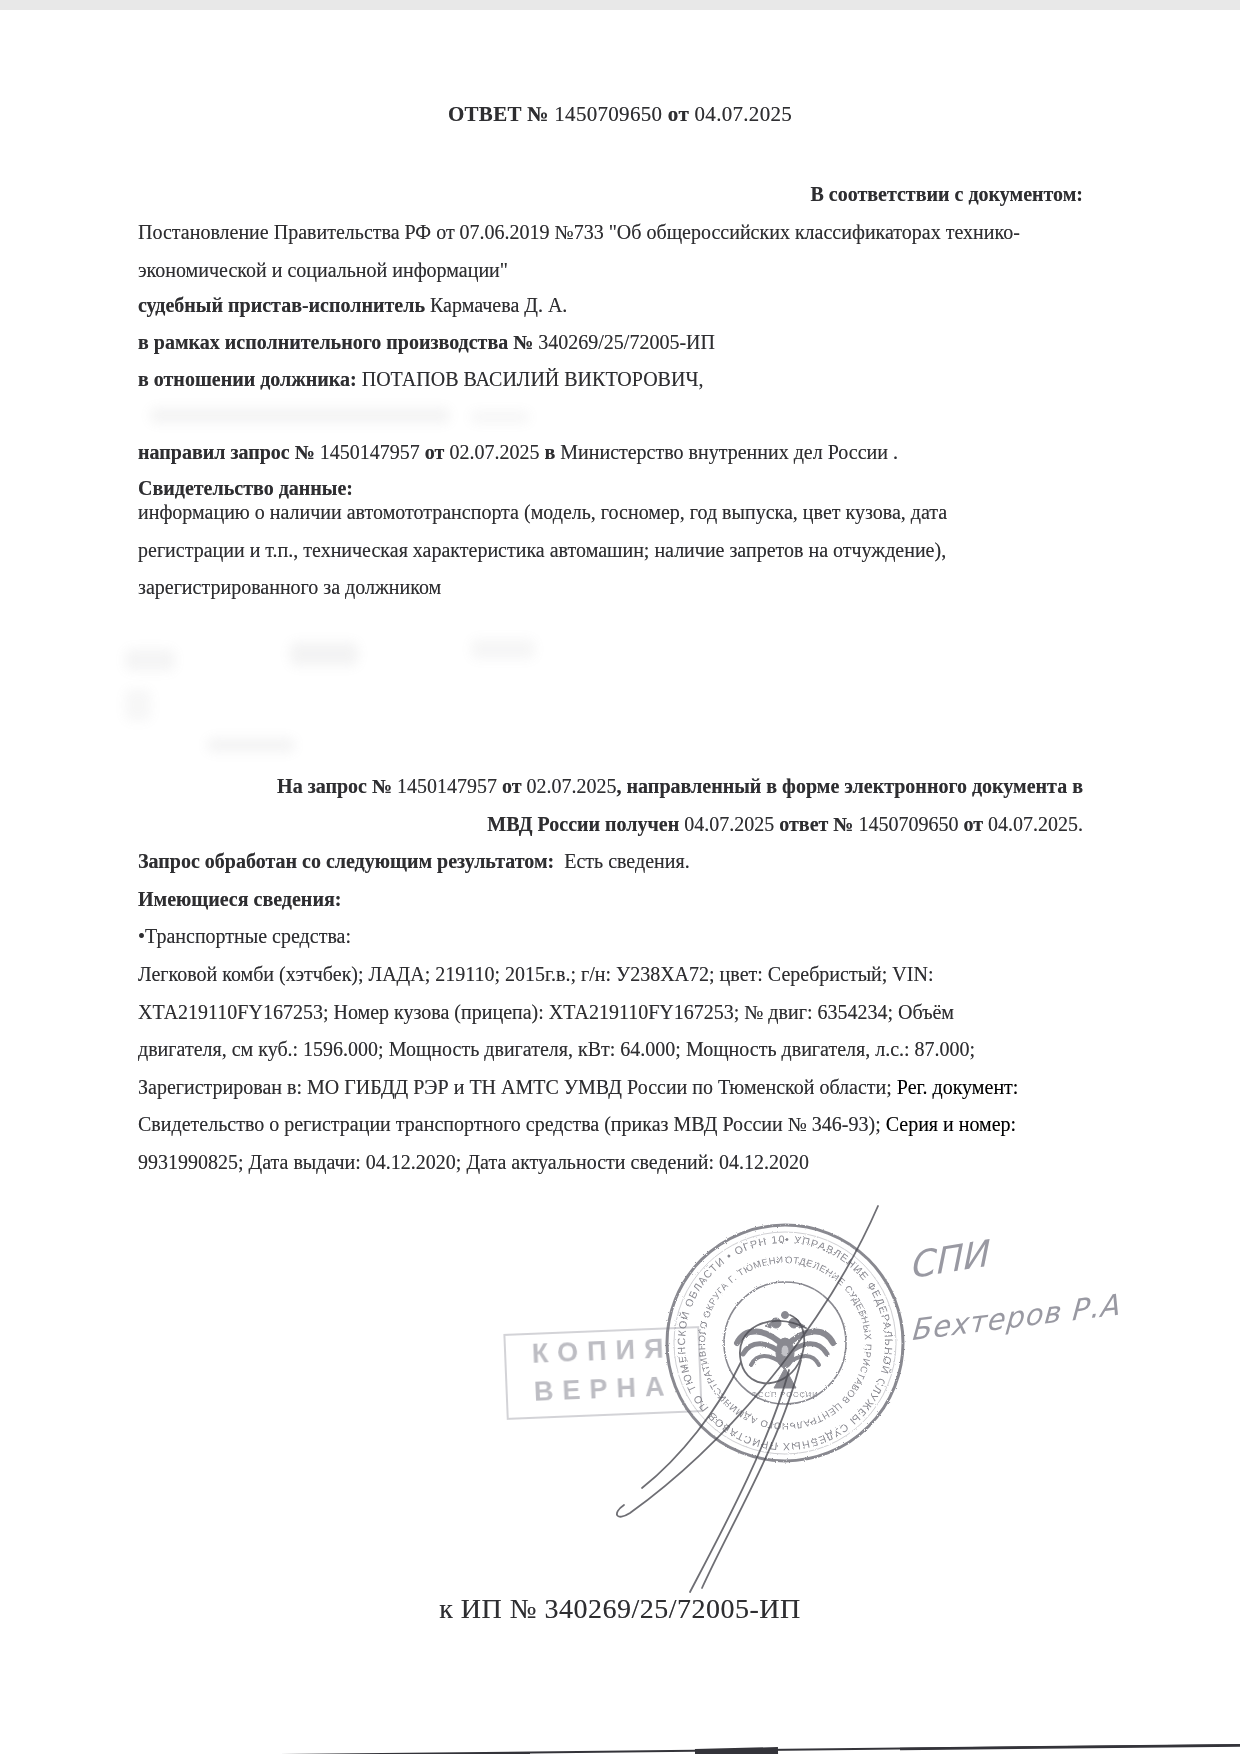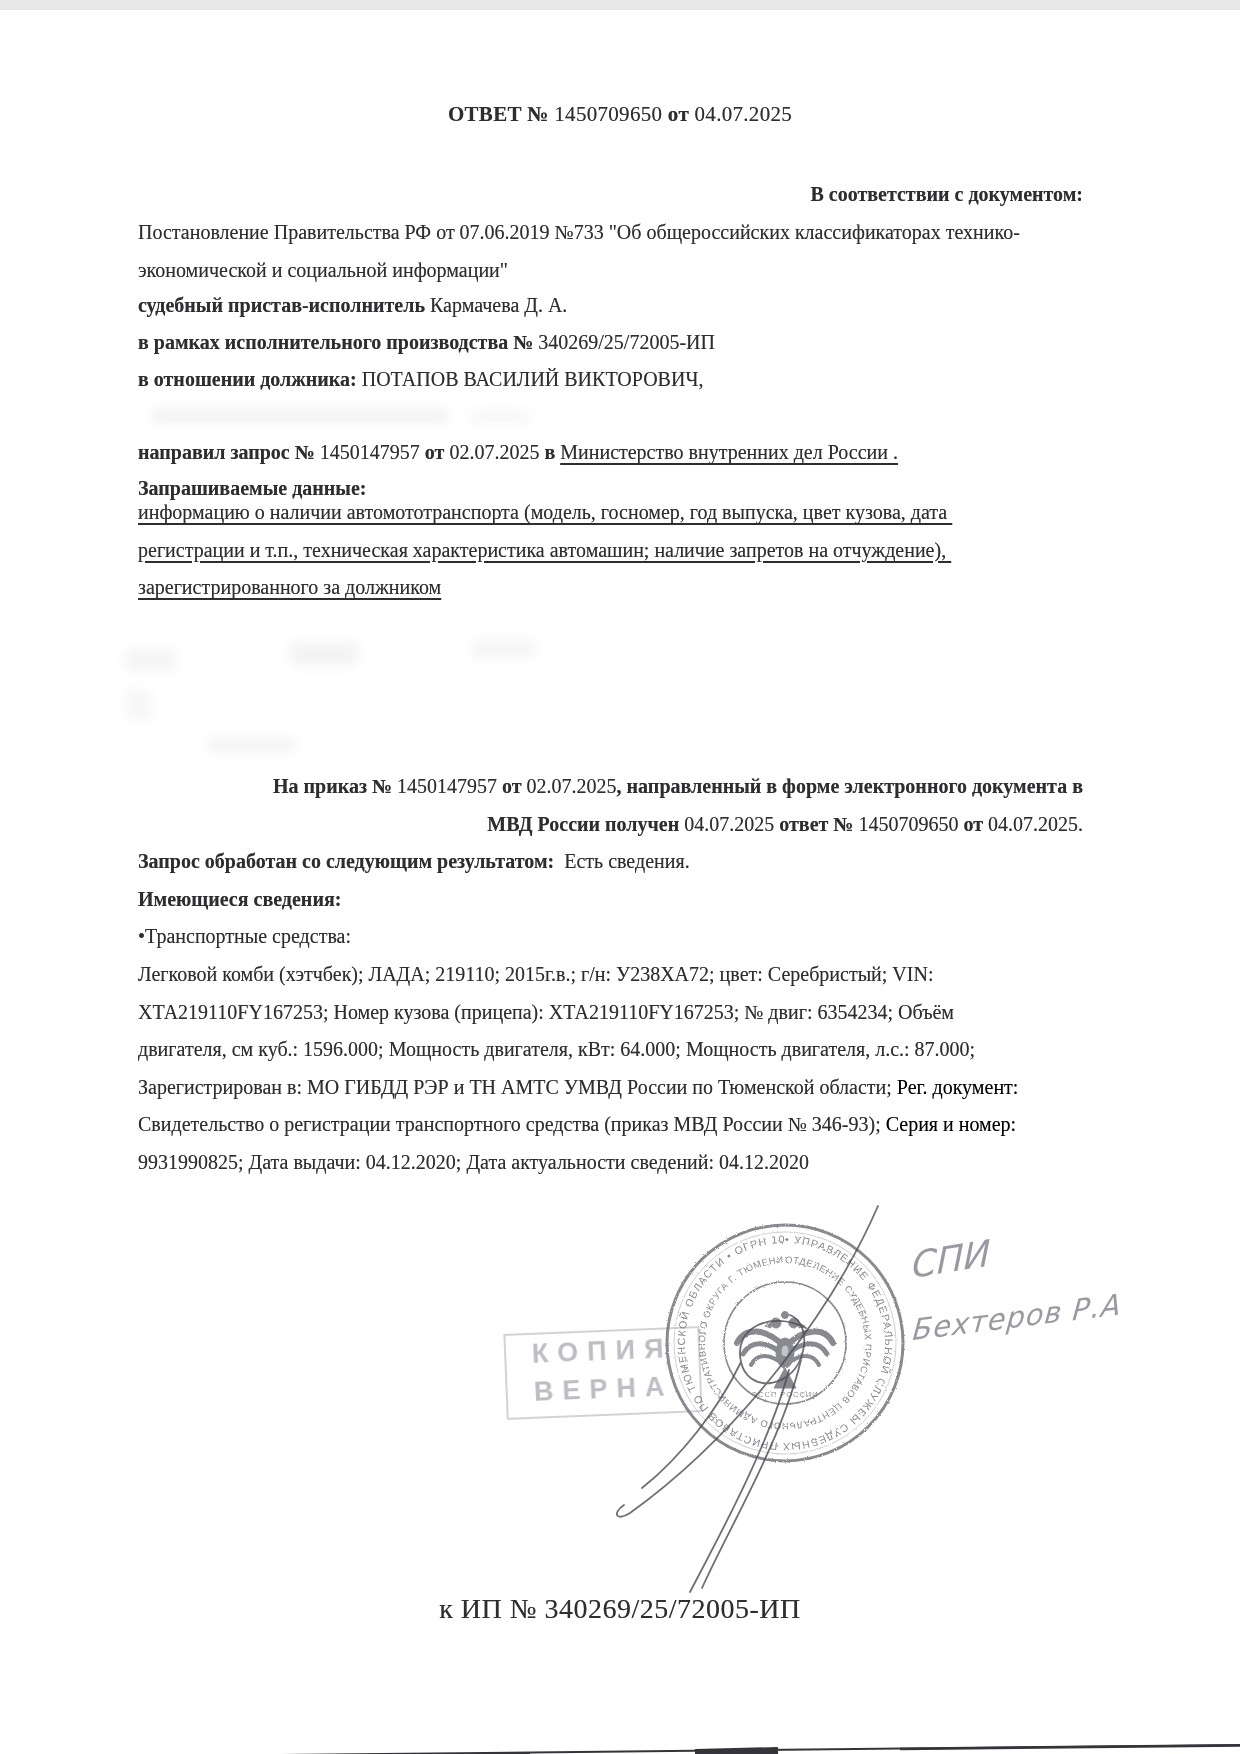"Министерство внутренних дел России ." .u { text-decoration: underline -> none }
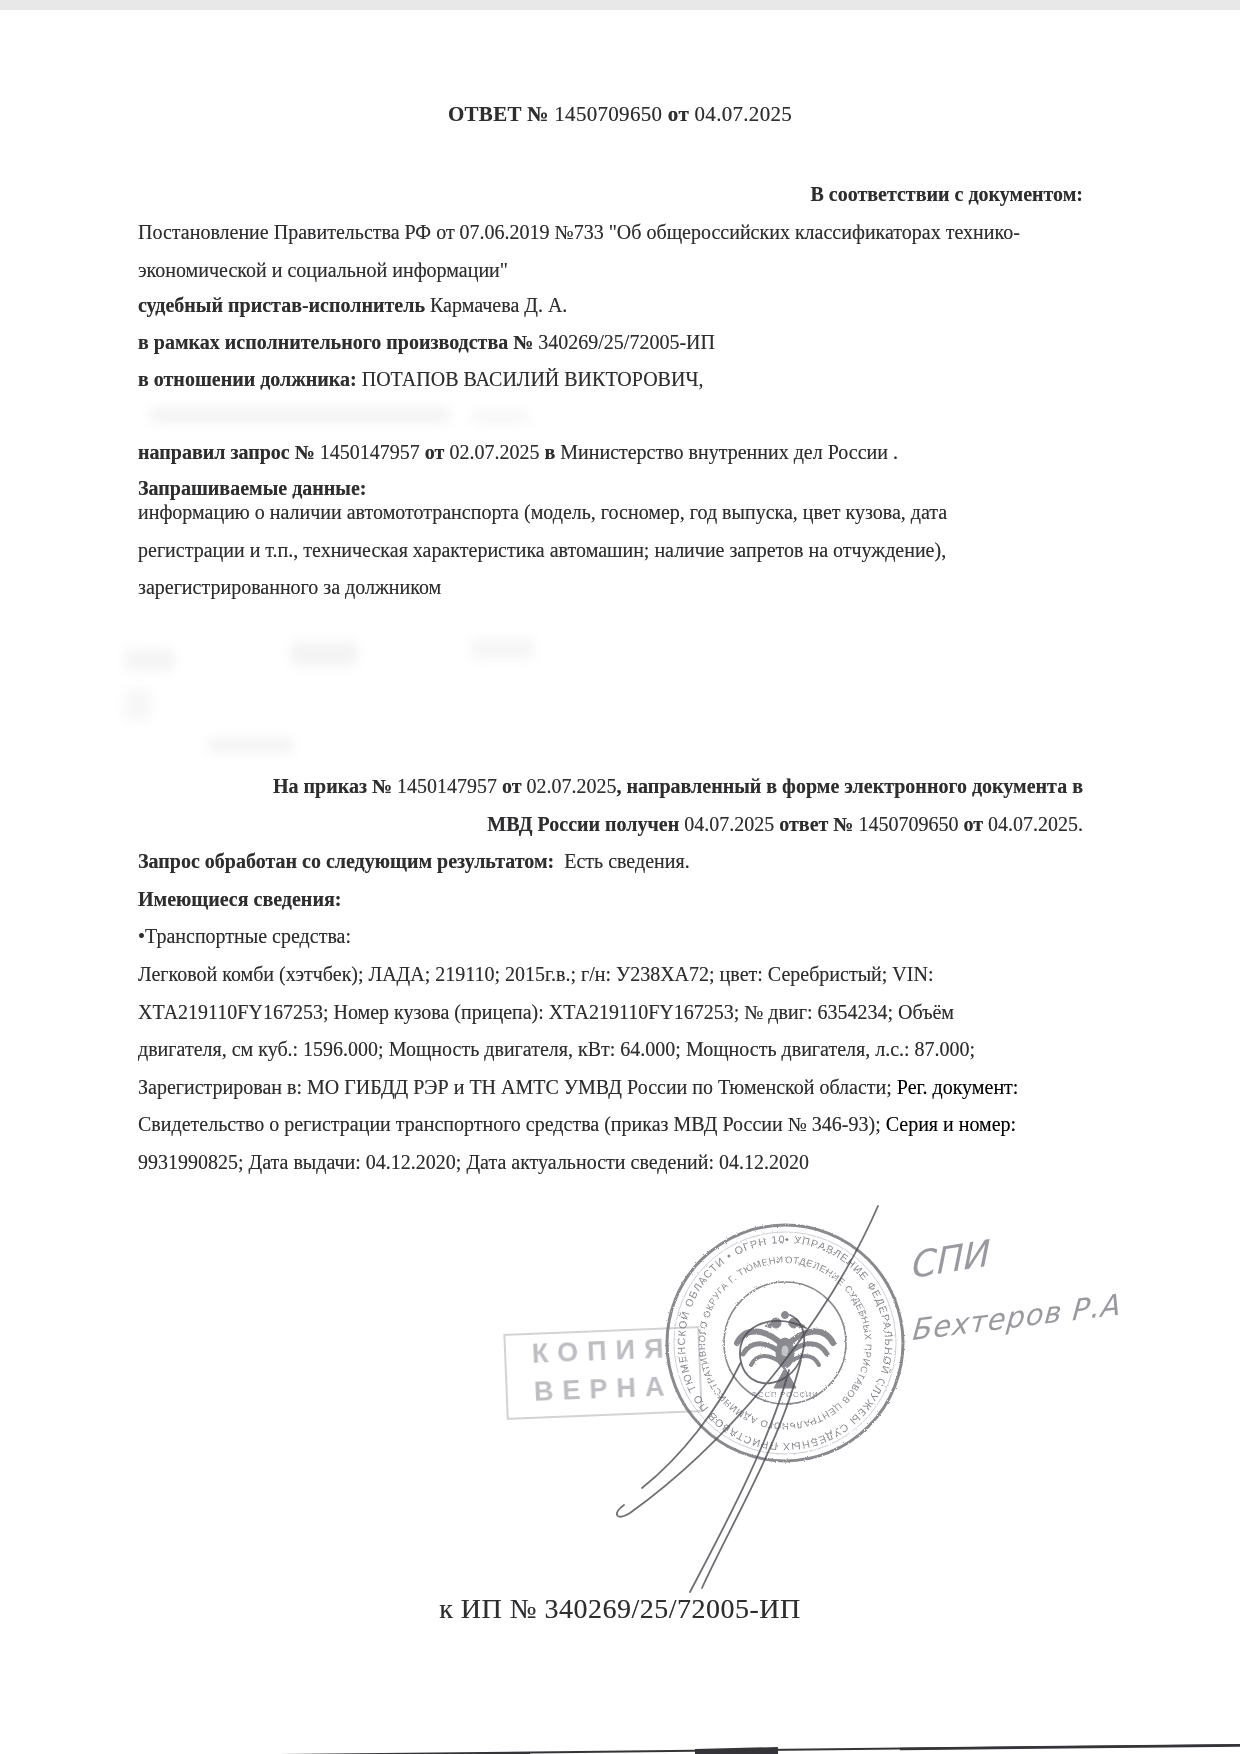"Запрашиваемые данные:" span.b { text: Запрашиваемые -> Свидетельство }
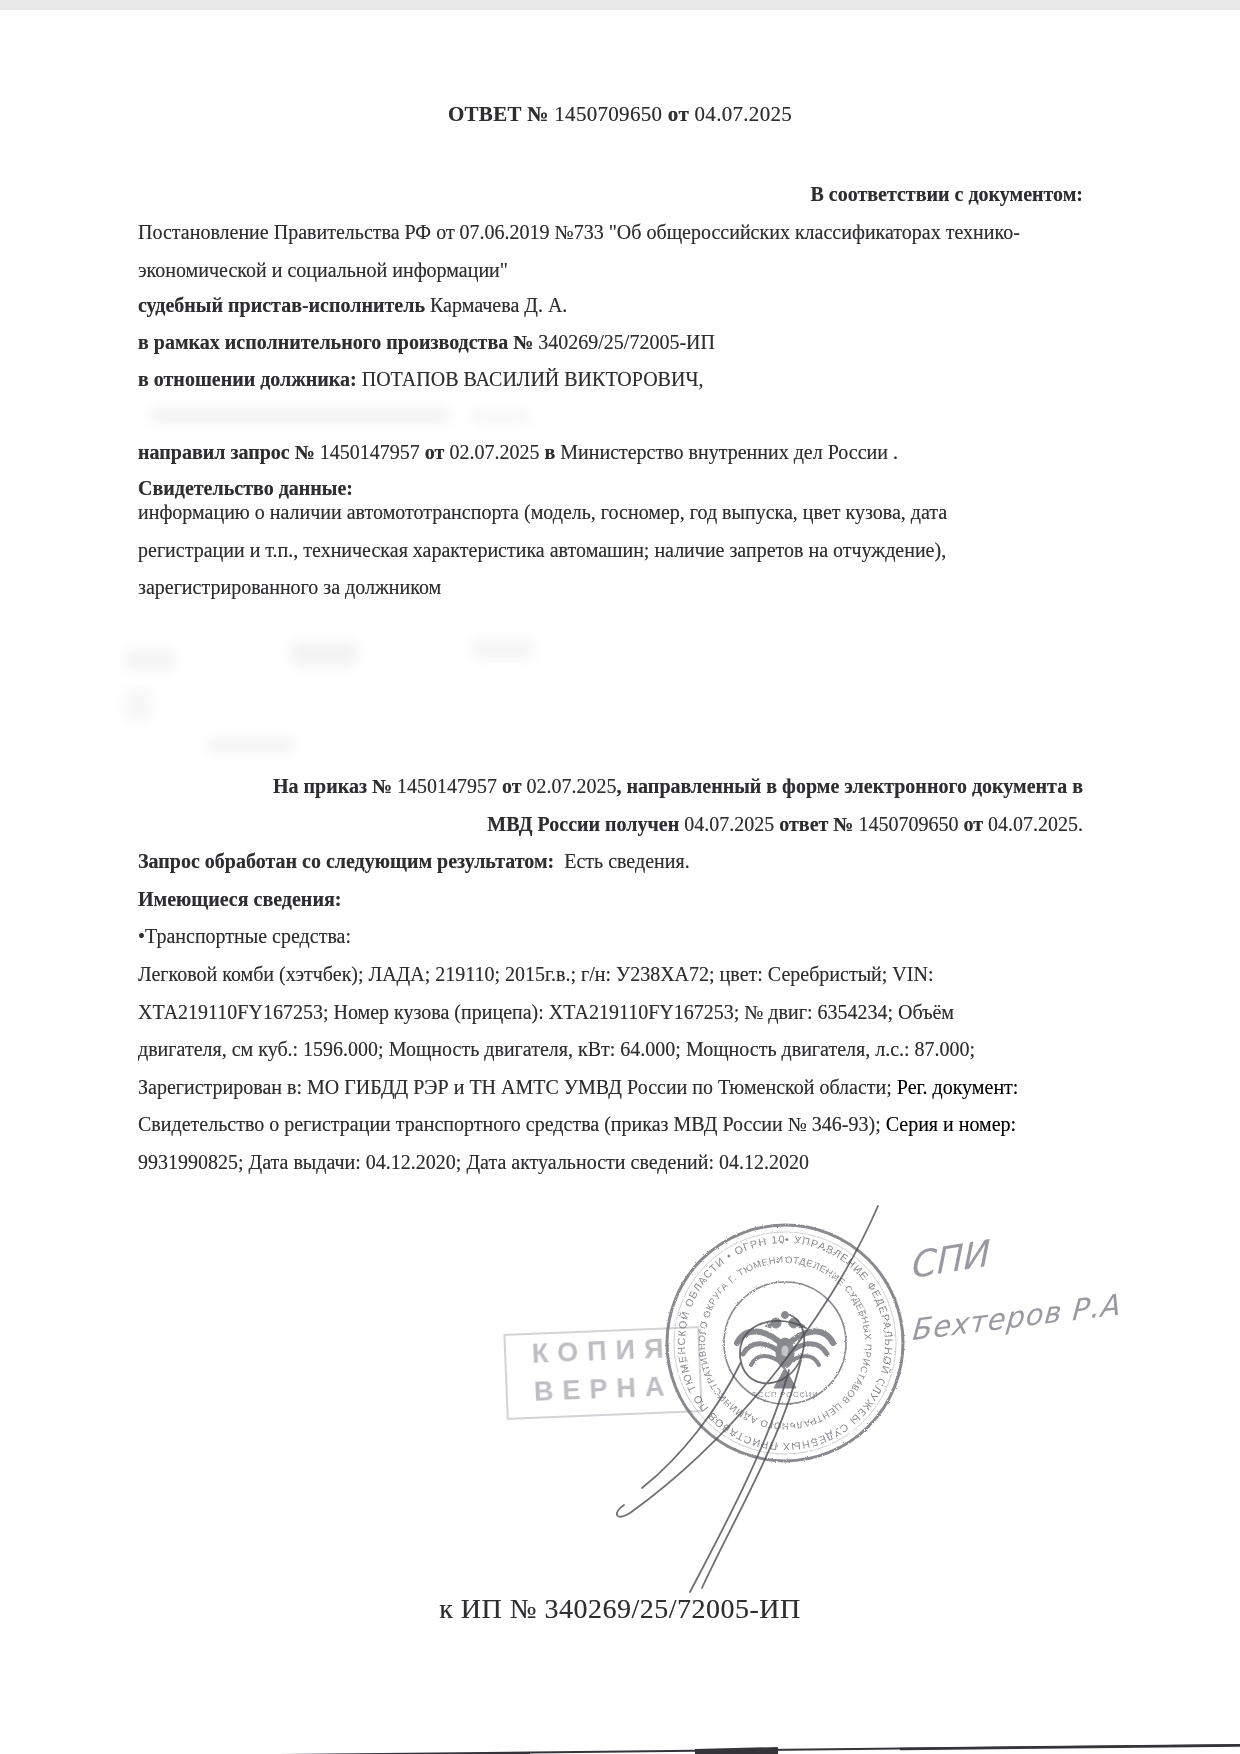"На приказ №" span.b { text: приказ -> запрос }
